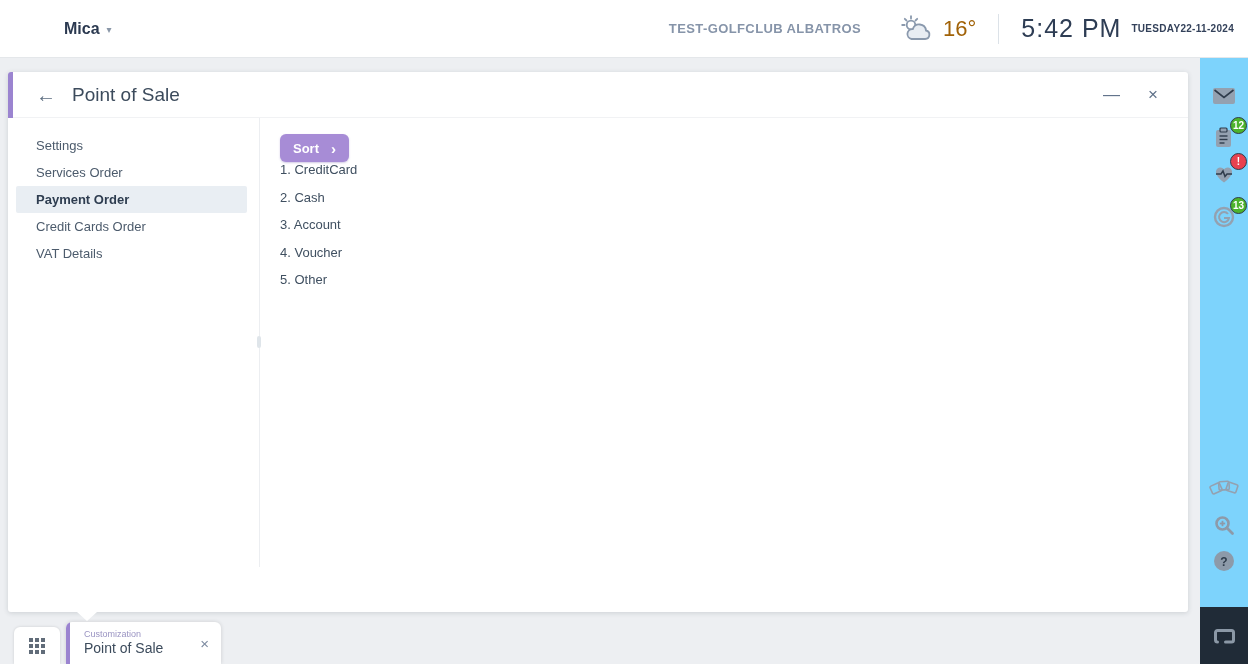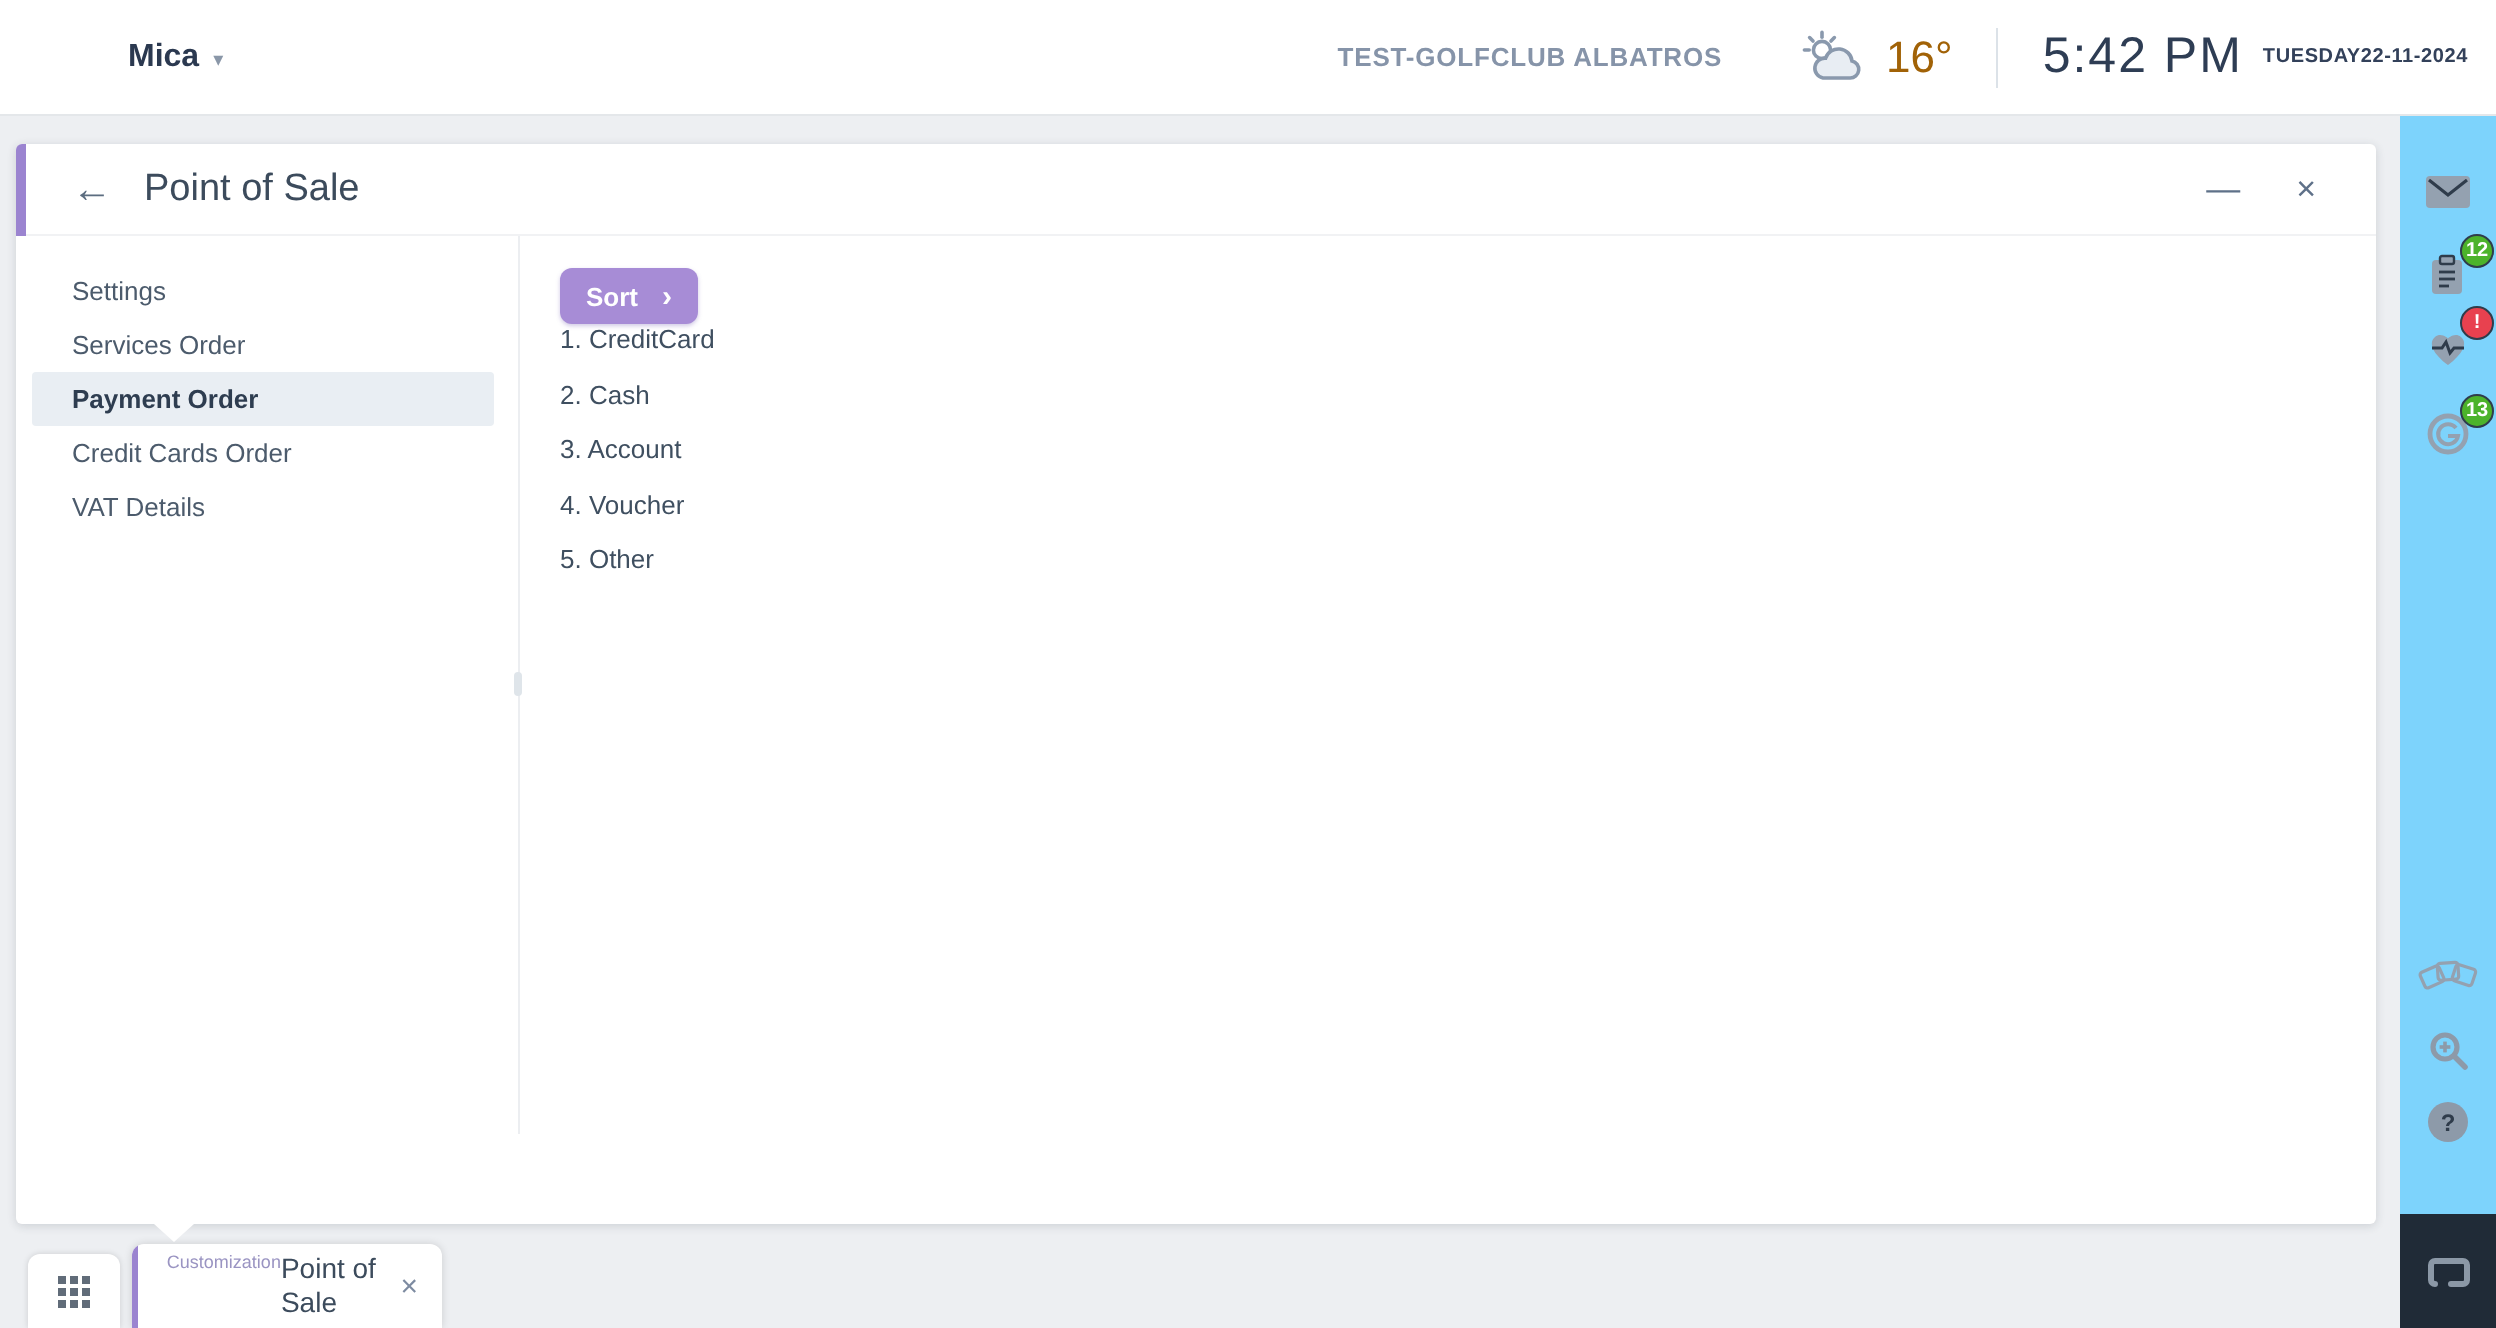"Customization" .task-tab-text { flex-direction: none -> column }
